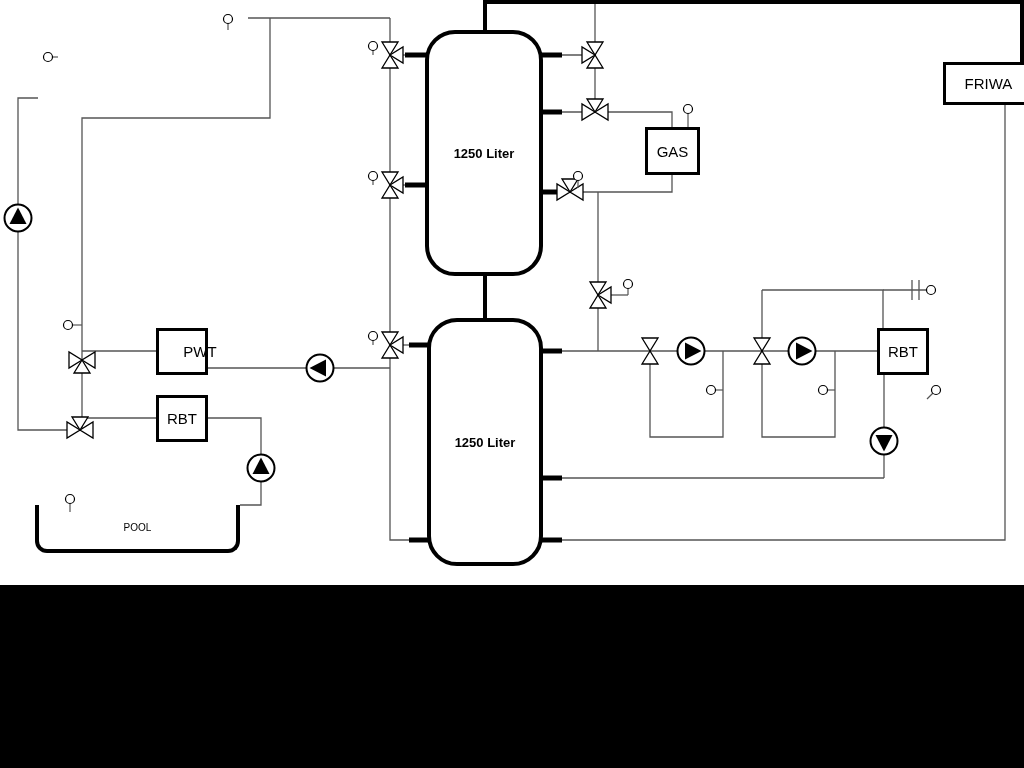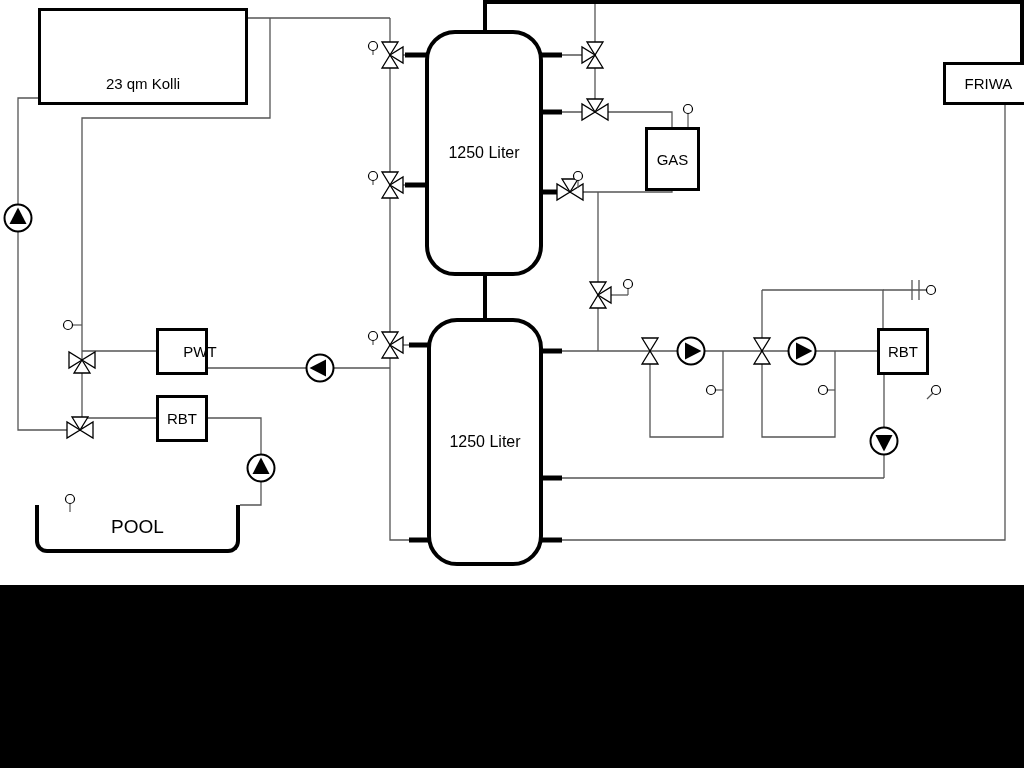"23 qm Kolli" div.box { html: <div> <span>23 qm Kolli</span> </div> -> none }
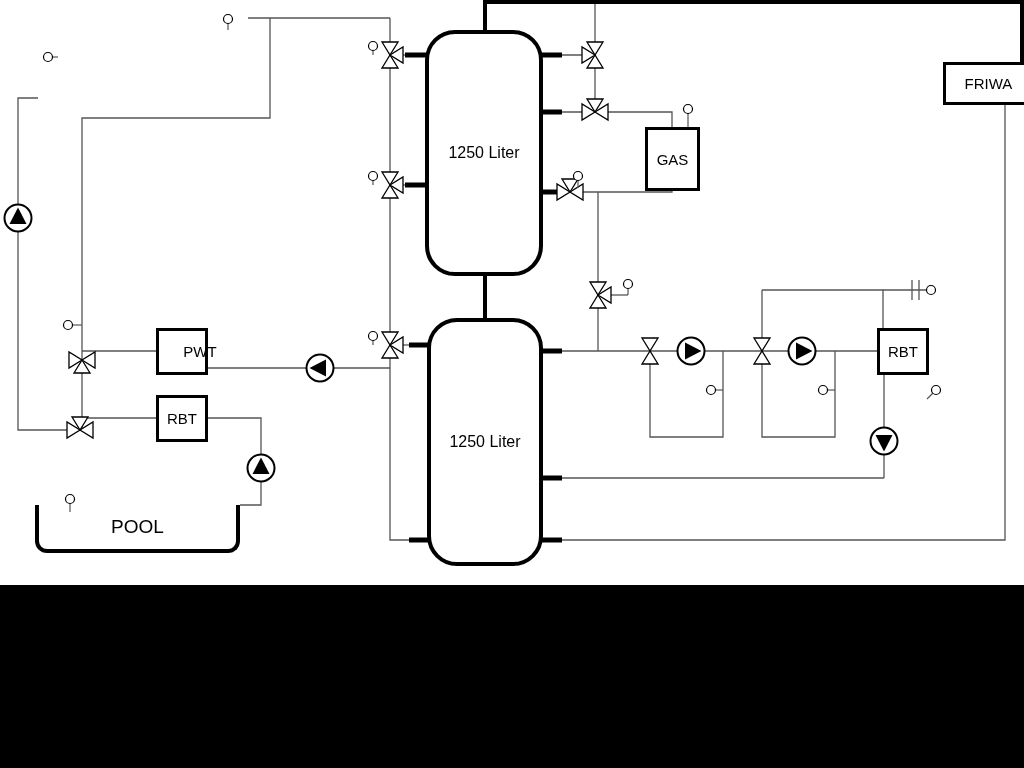"1250 Liter" .tank { font-size: 16px -> 13px; font-weight: none -> bold }
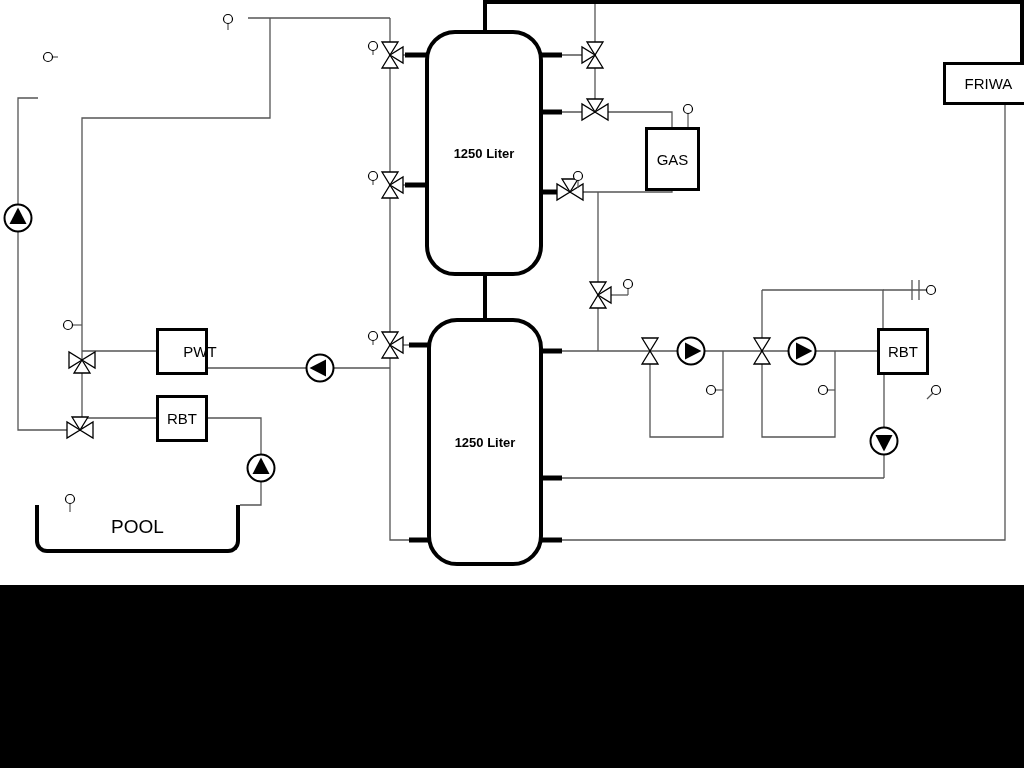"GAS" div.box { height: 64px -> 48px }
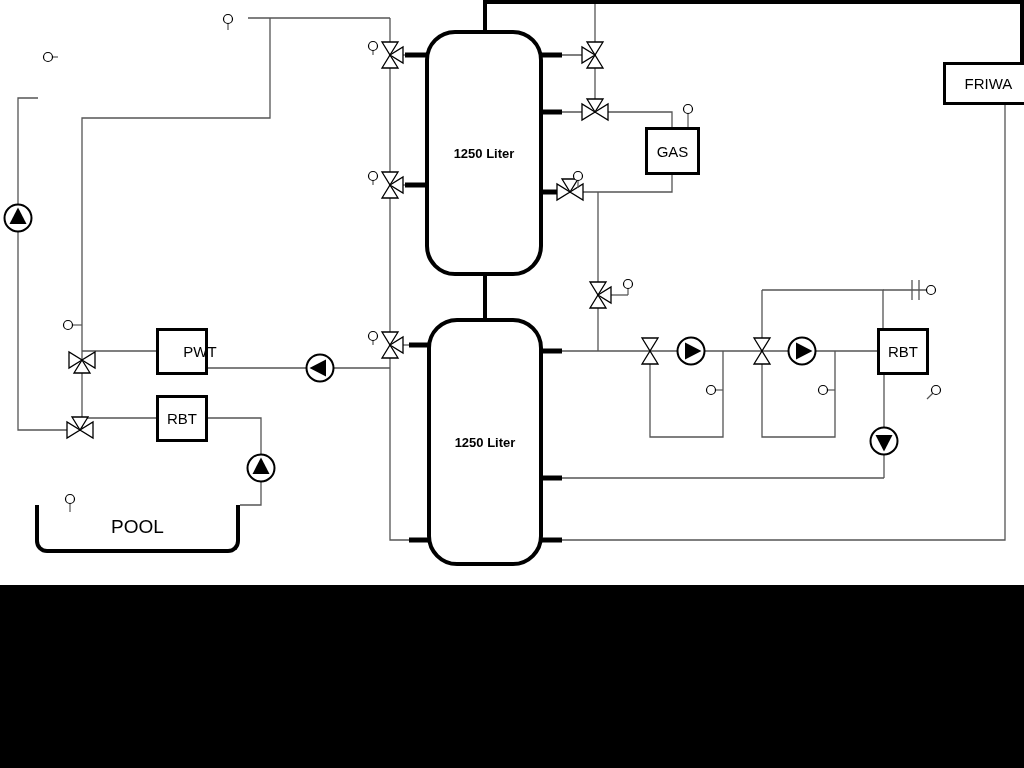"POOL" .pool { font-size: 19px -> 10px }
